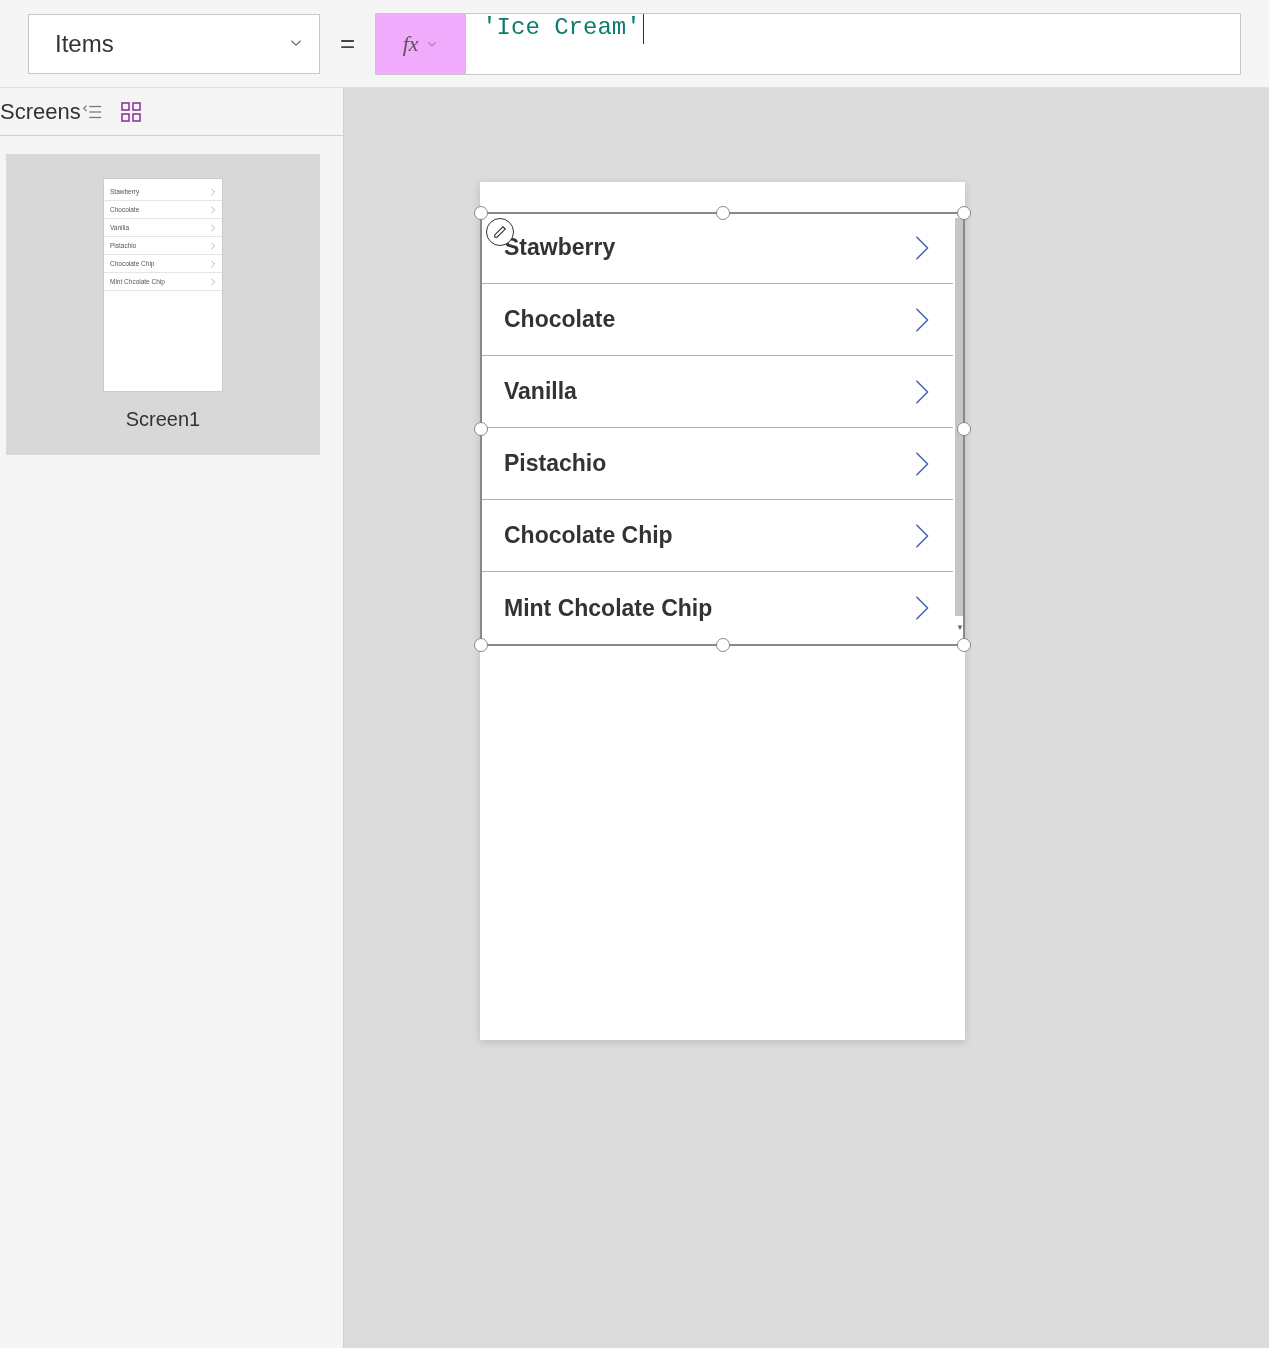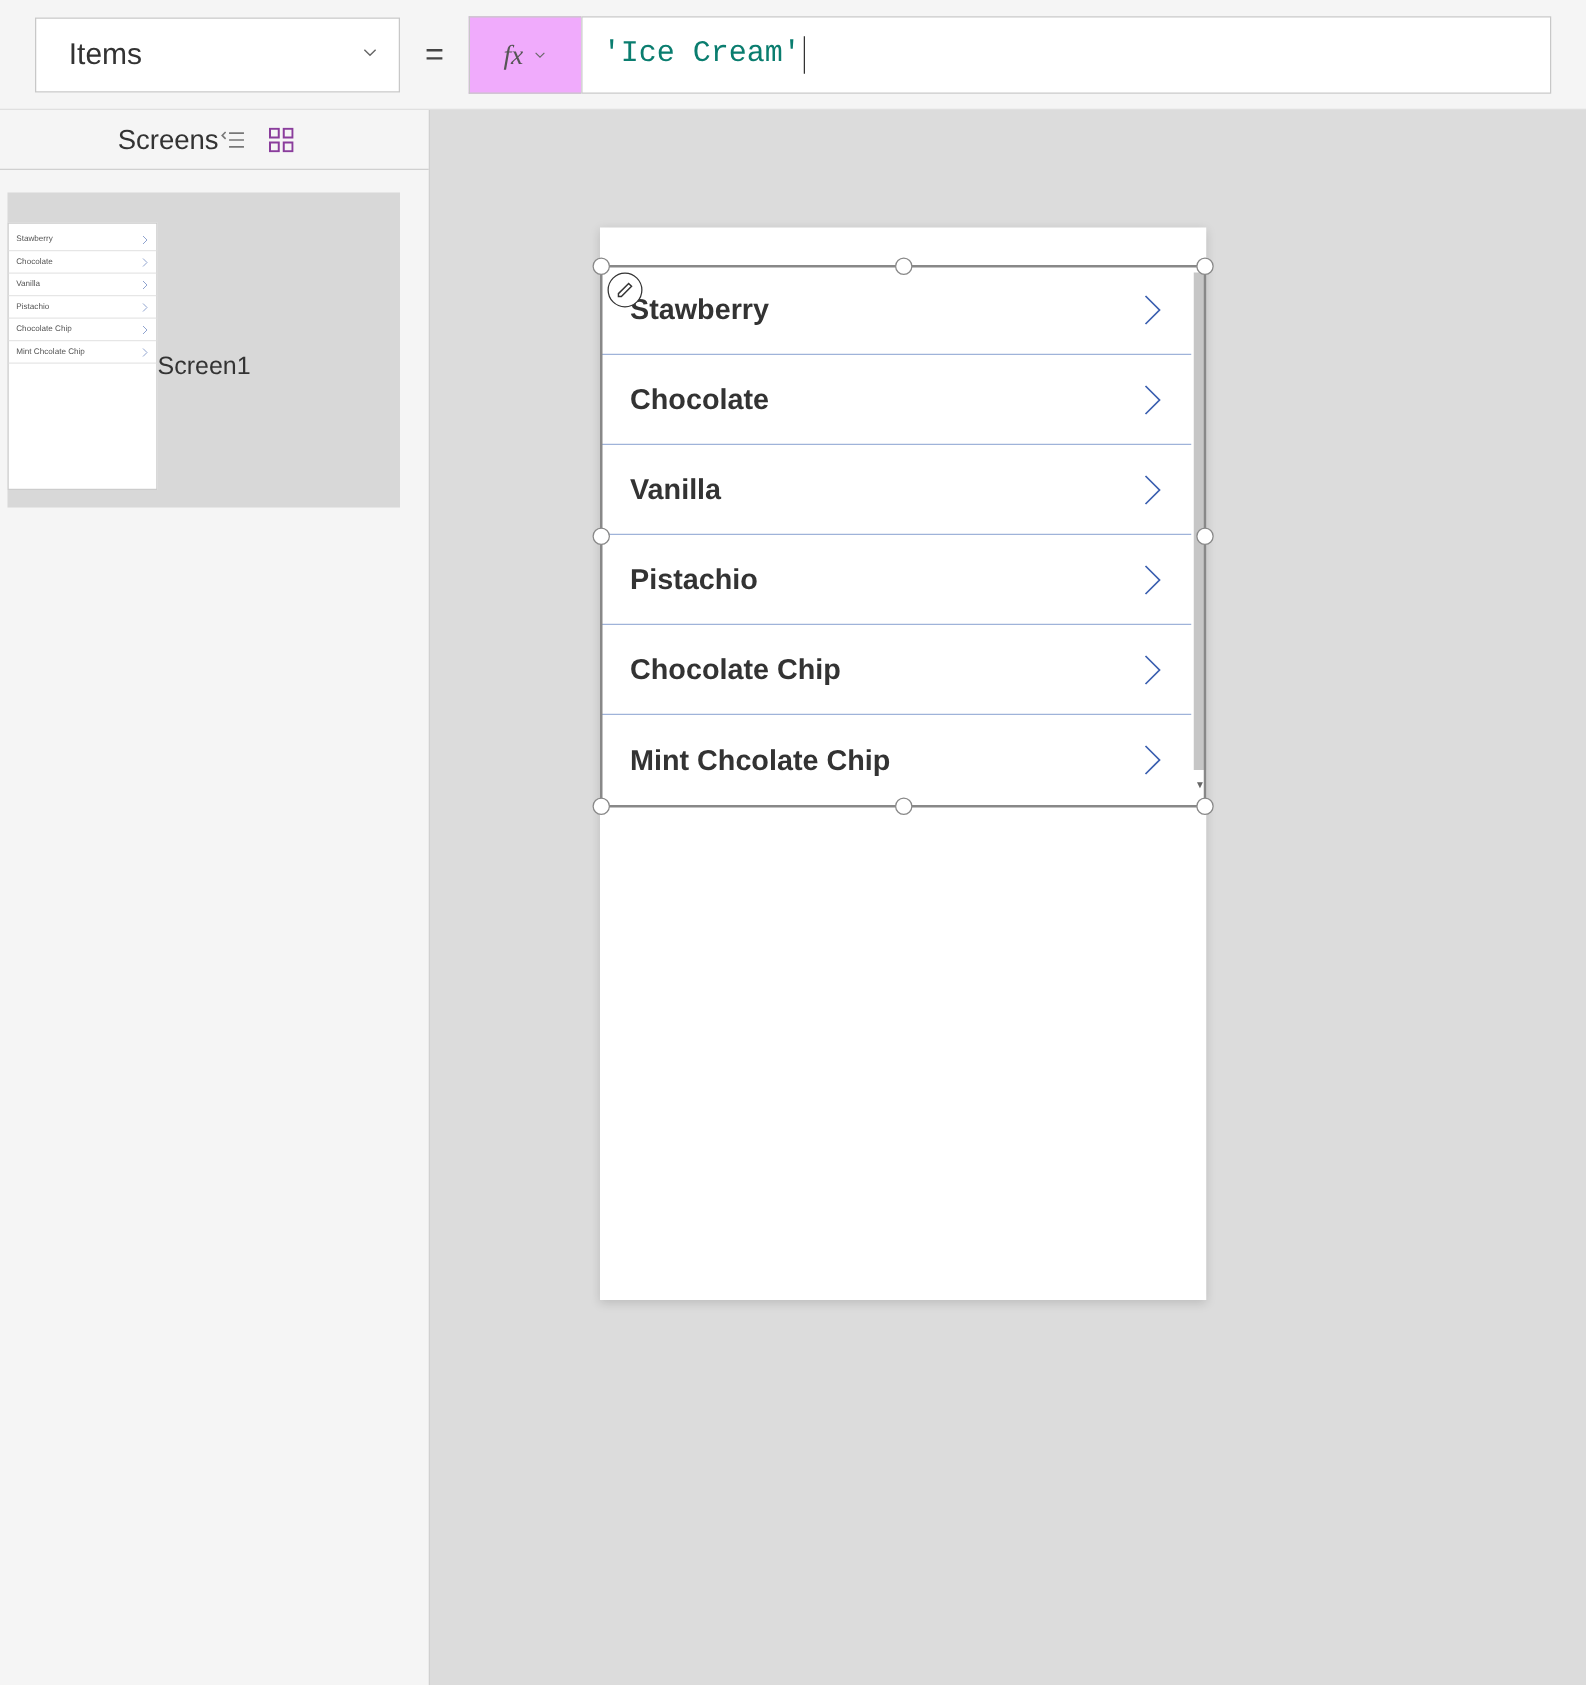"'Ice Cream'" .formula-input { align-items: center -> none }
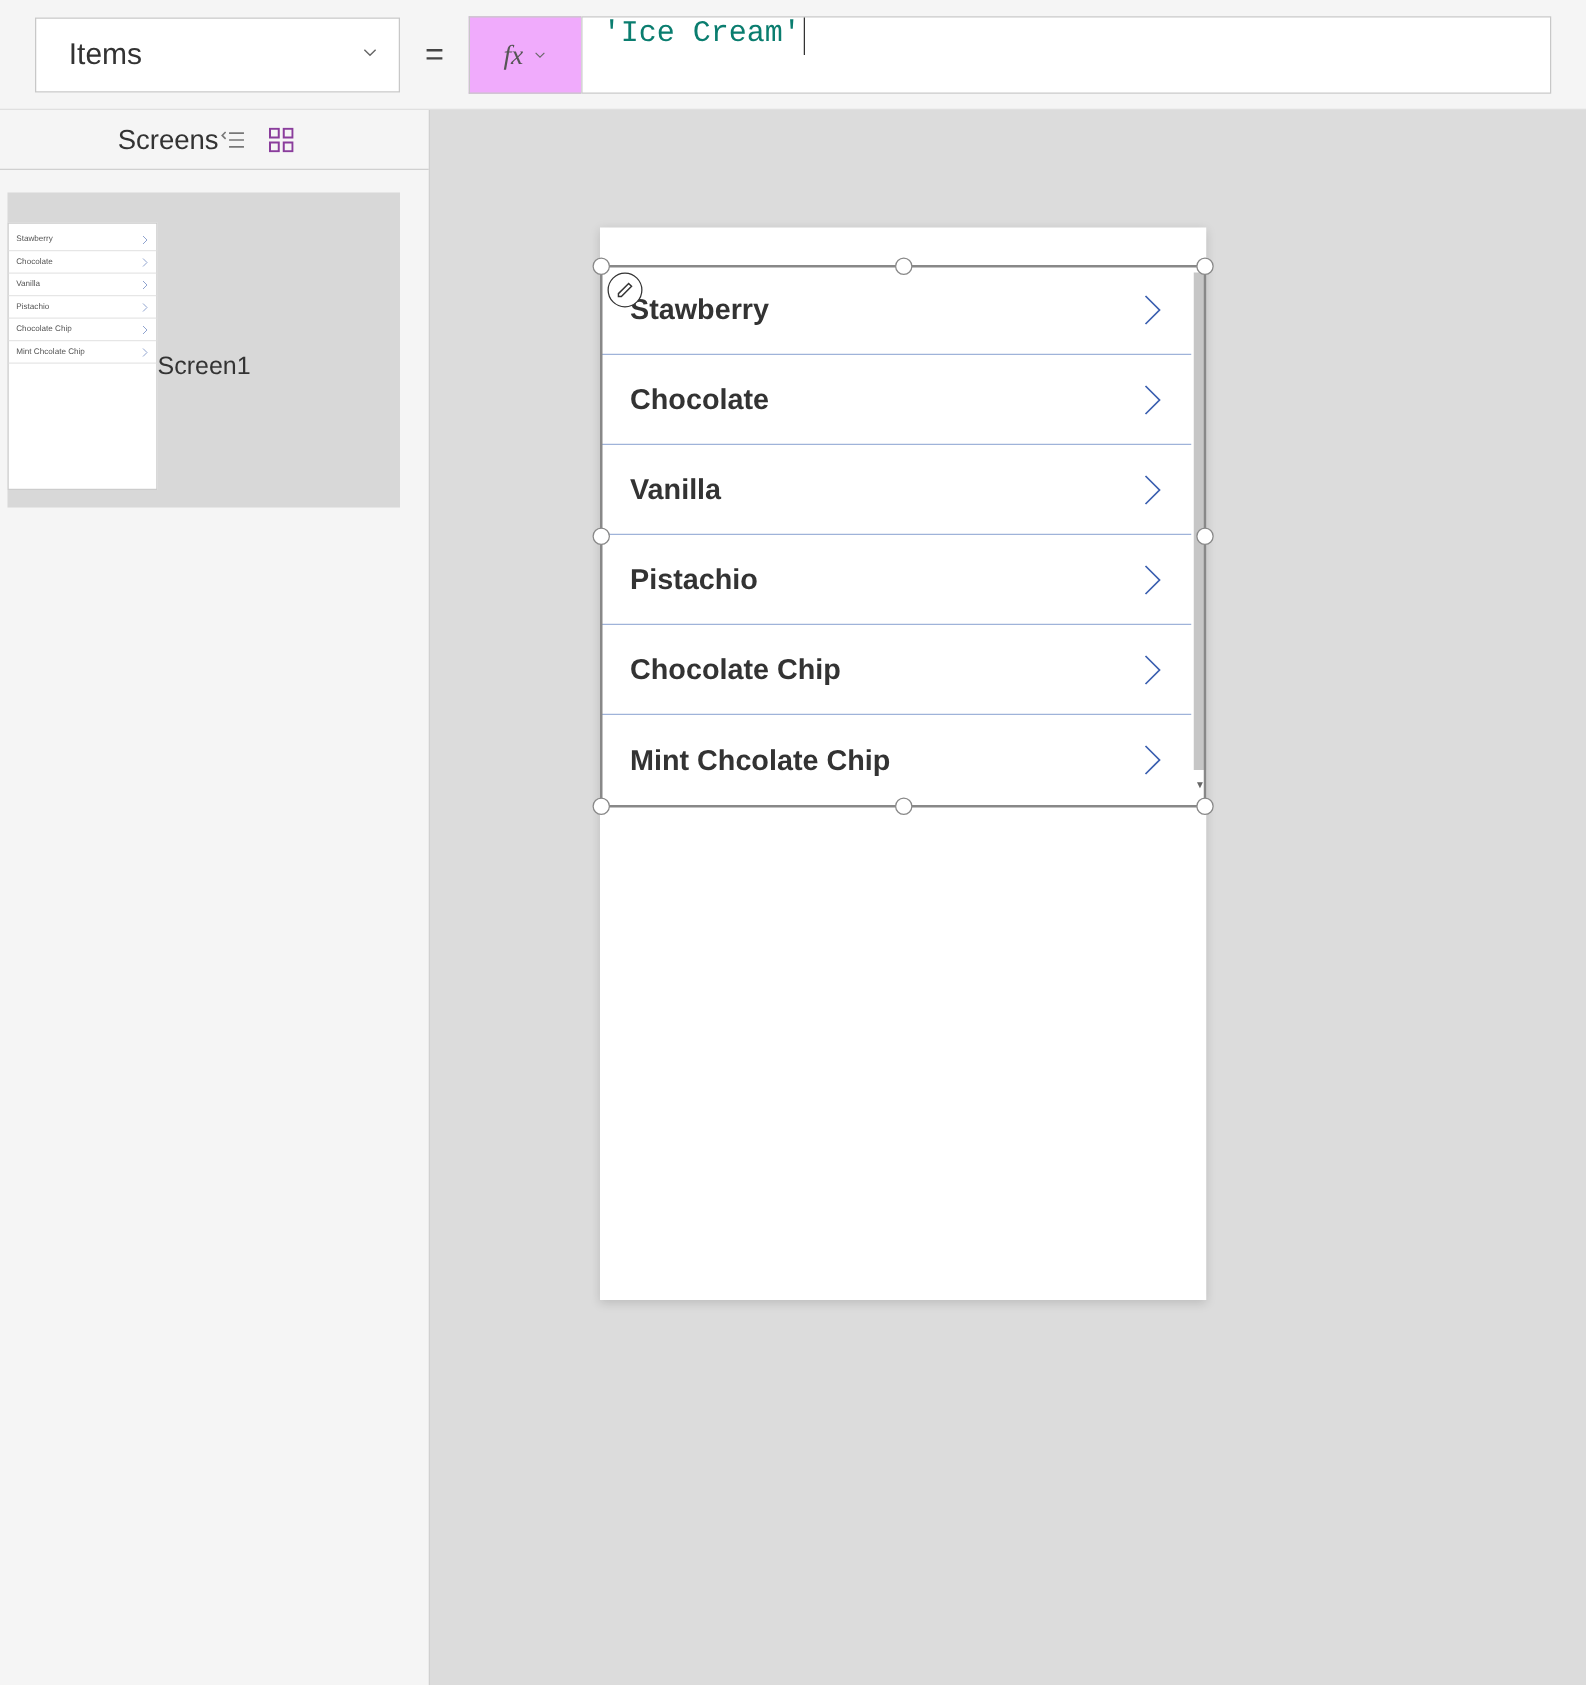"Screens" .panel-header { justify-content: center -> flex-start }
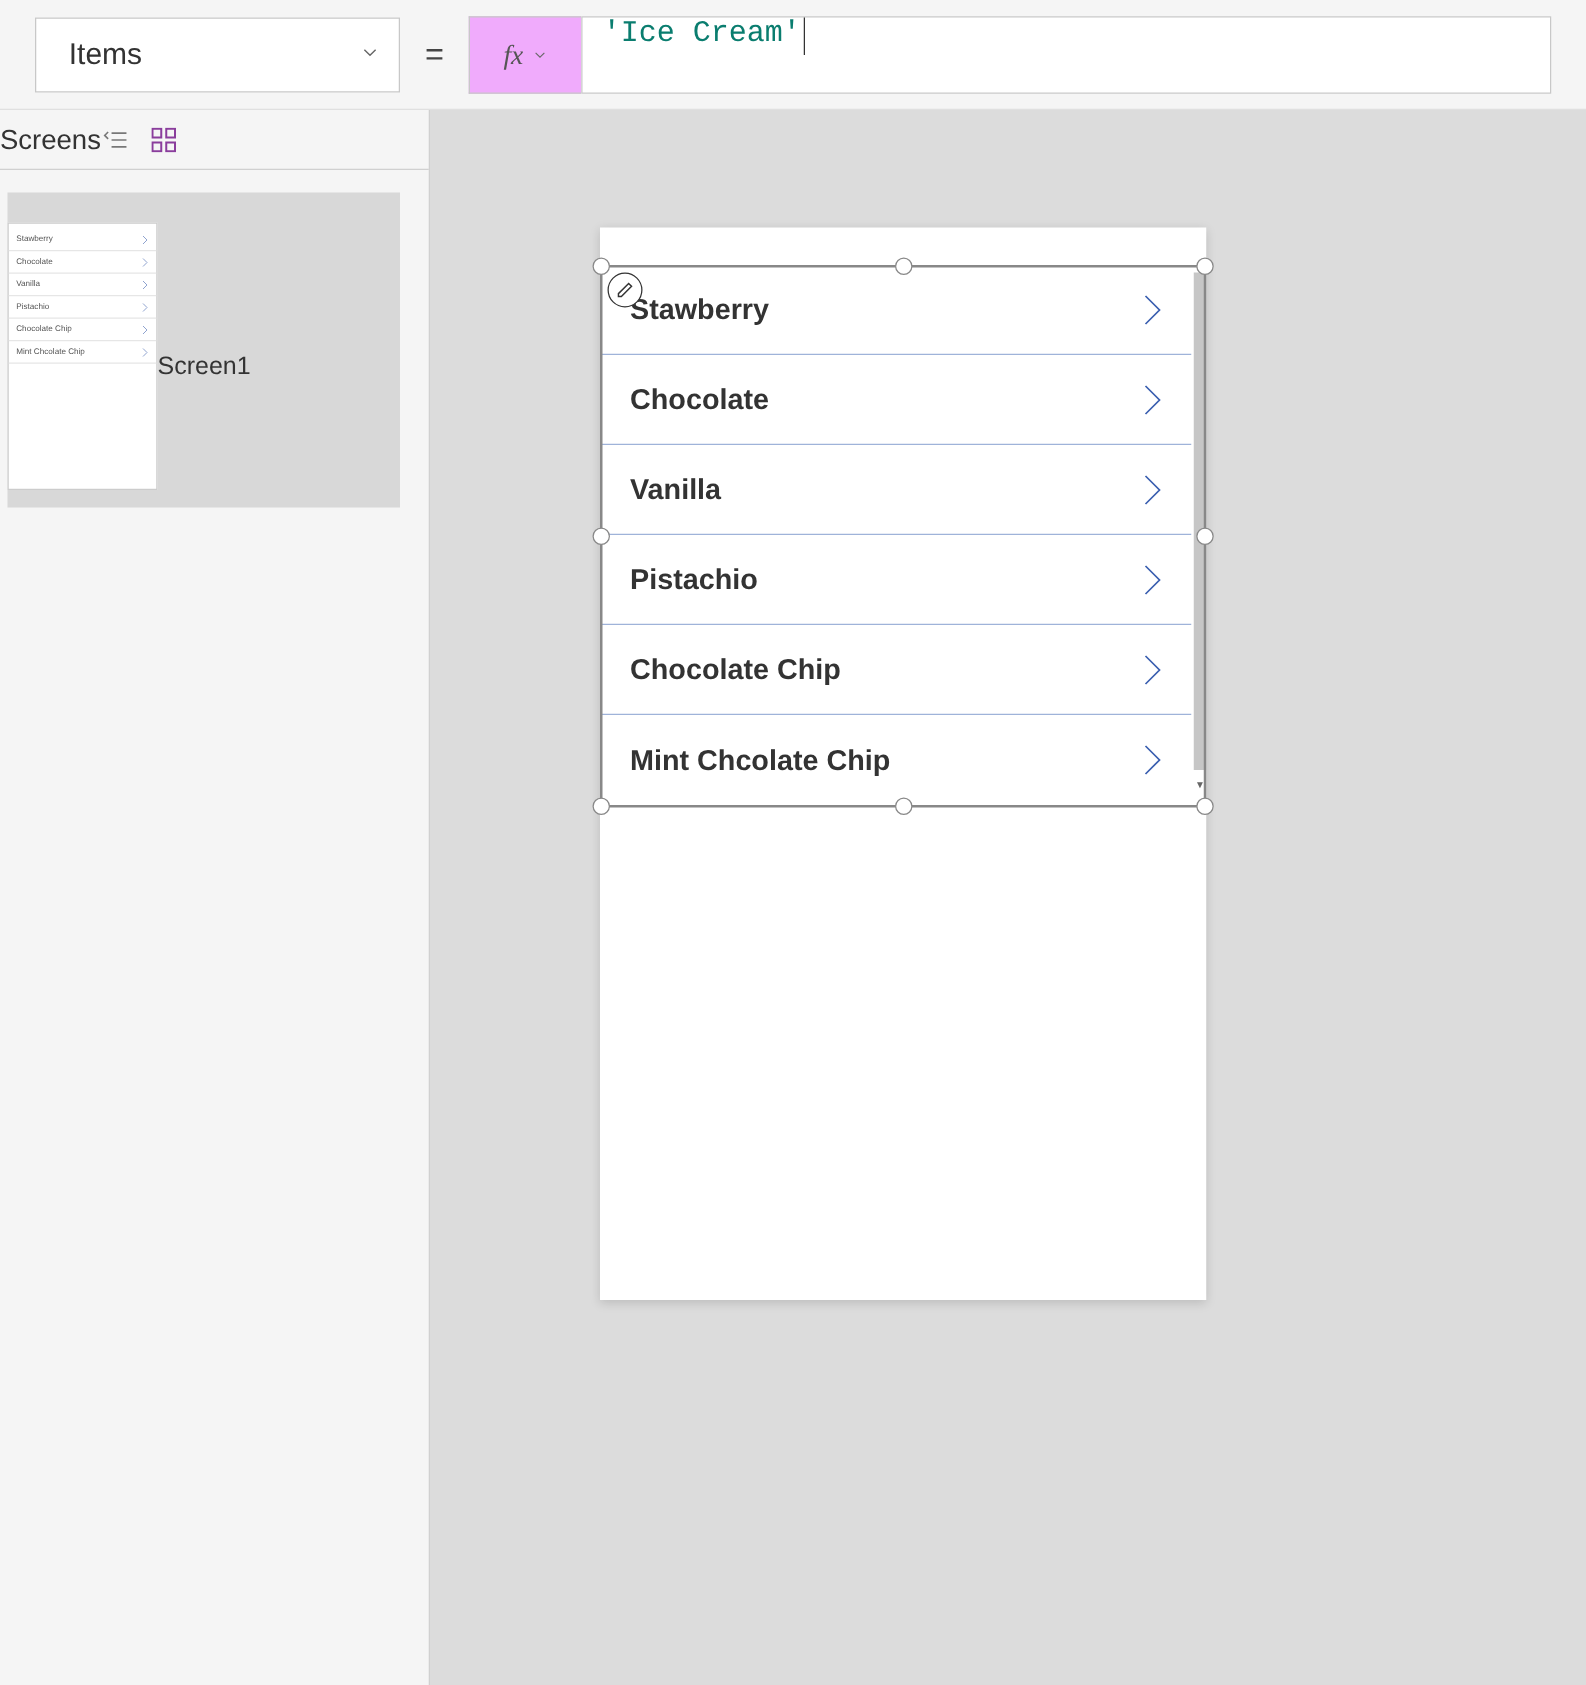"Screen1" .thumb-card { flex-direction: row -> column; padding: 24px 0 14px 0 -> 24px 0 24px 0 }
